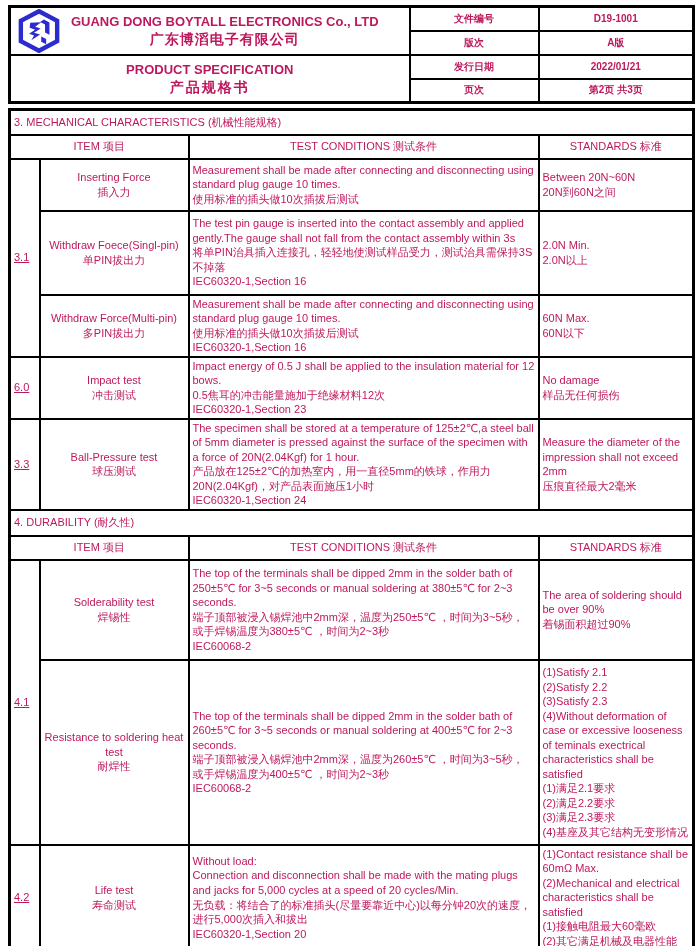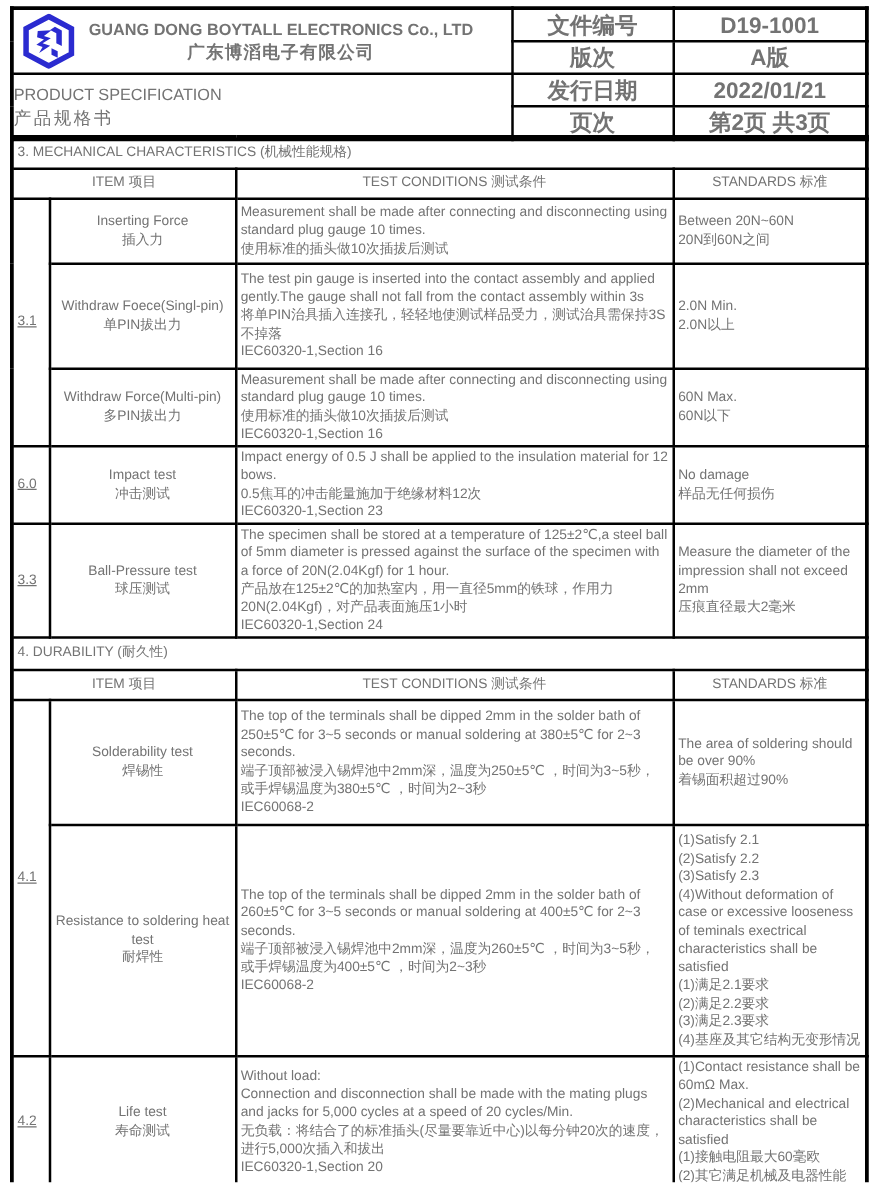"GUANG DONG BOYTALL ELECTRONICS Co.," .page { color: #737373 -> #be185d }
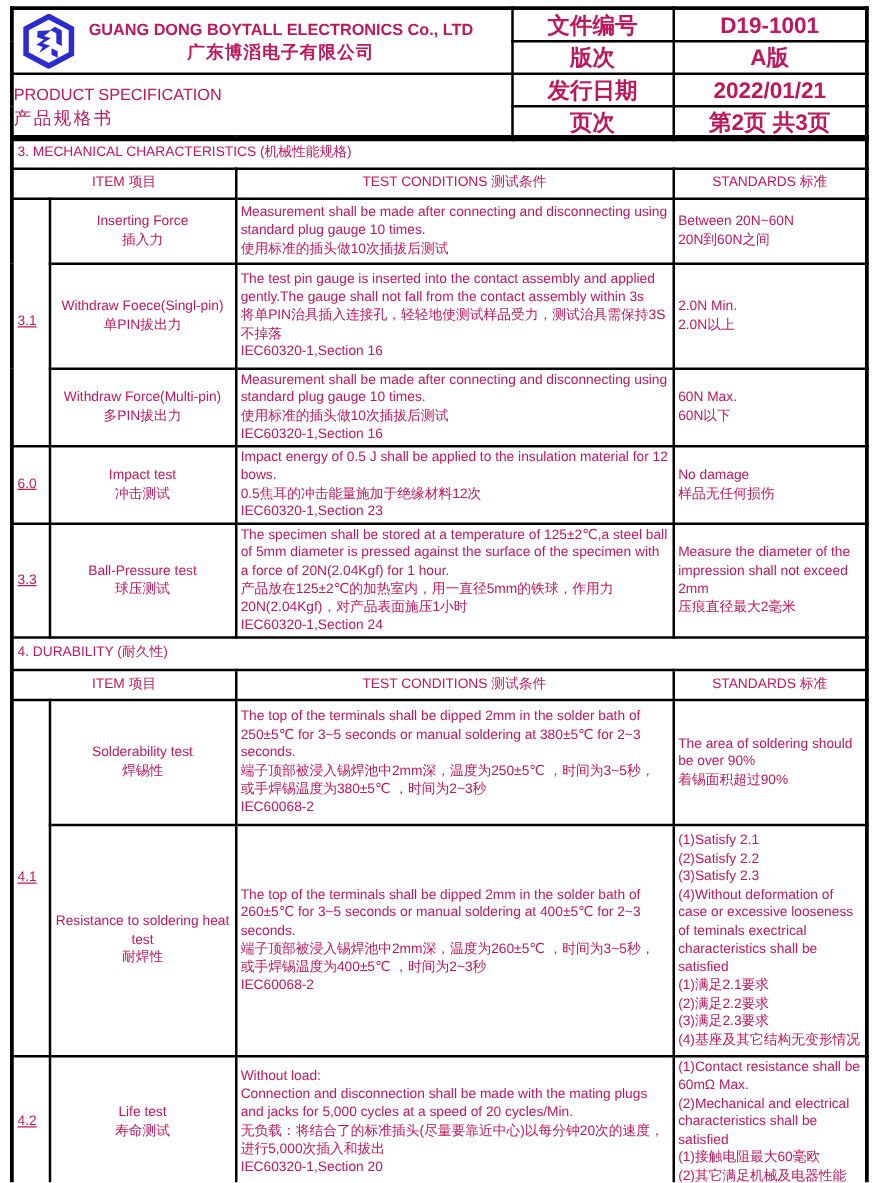"文件编号" .field-label, .field-value { font-size: 18px -> 10px }
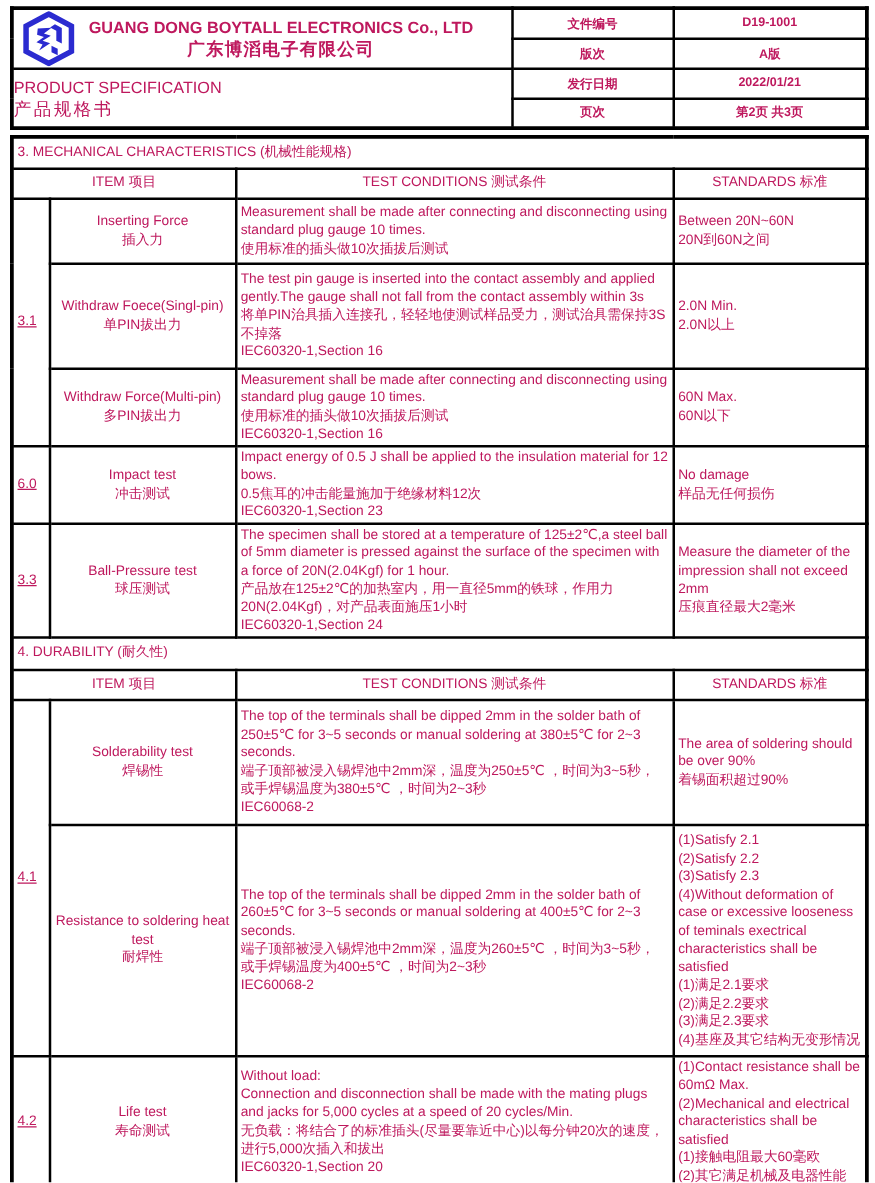"PRODUCT SPECIFICATION" .spec-cell { font-weight: normal -> bold; text-align: left -> center }
